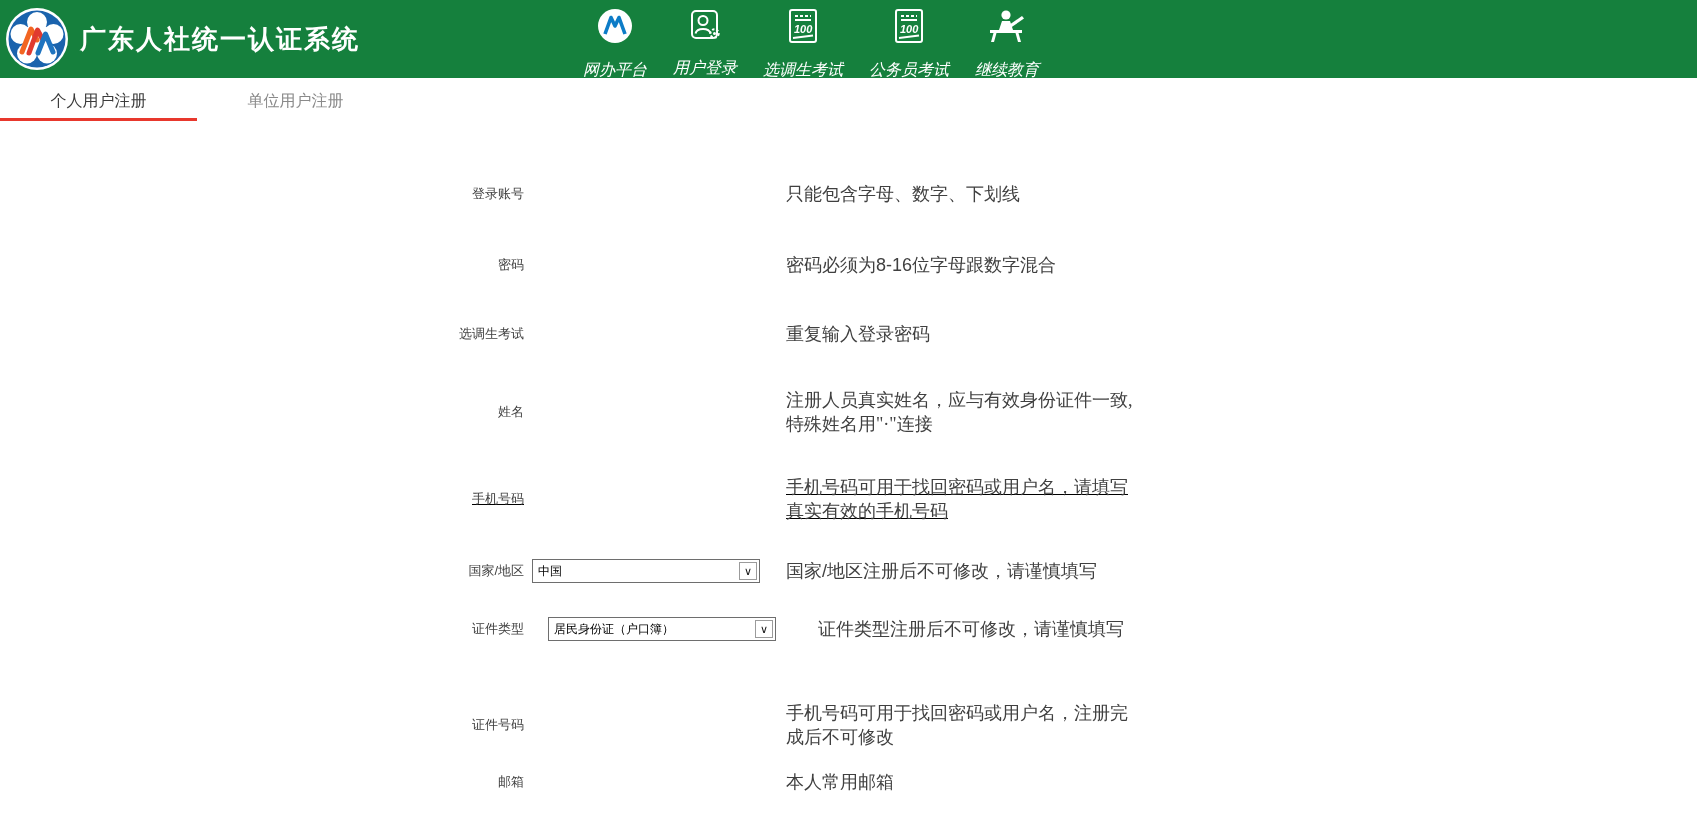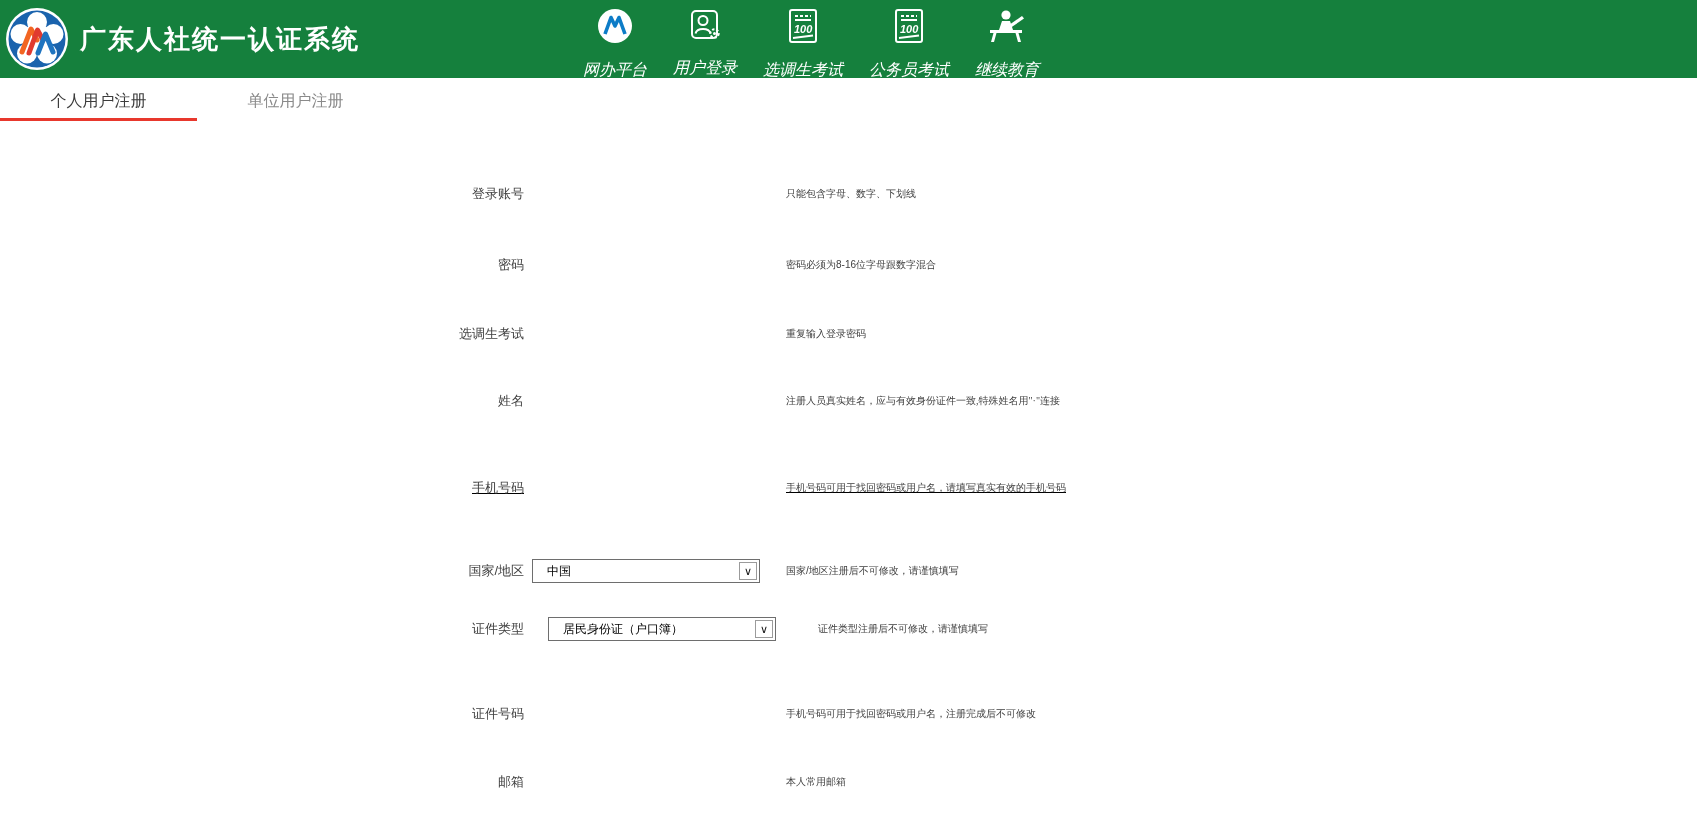"只能包含字母、数字、下划线" .row-hint { font-size: 10px -> 18px }
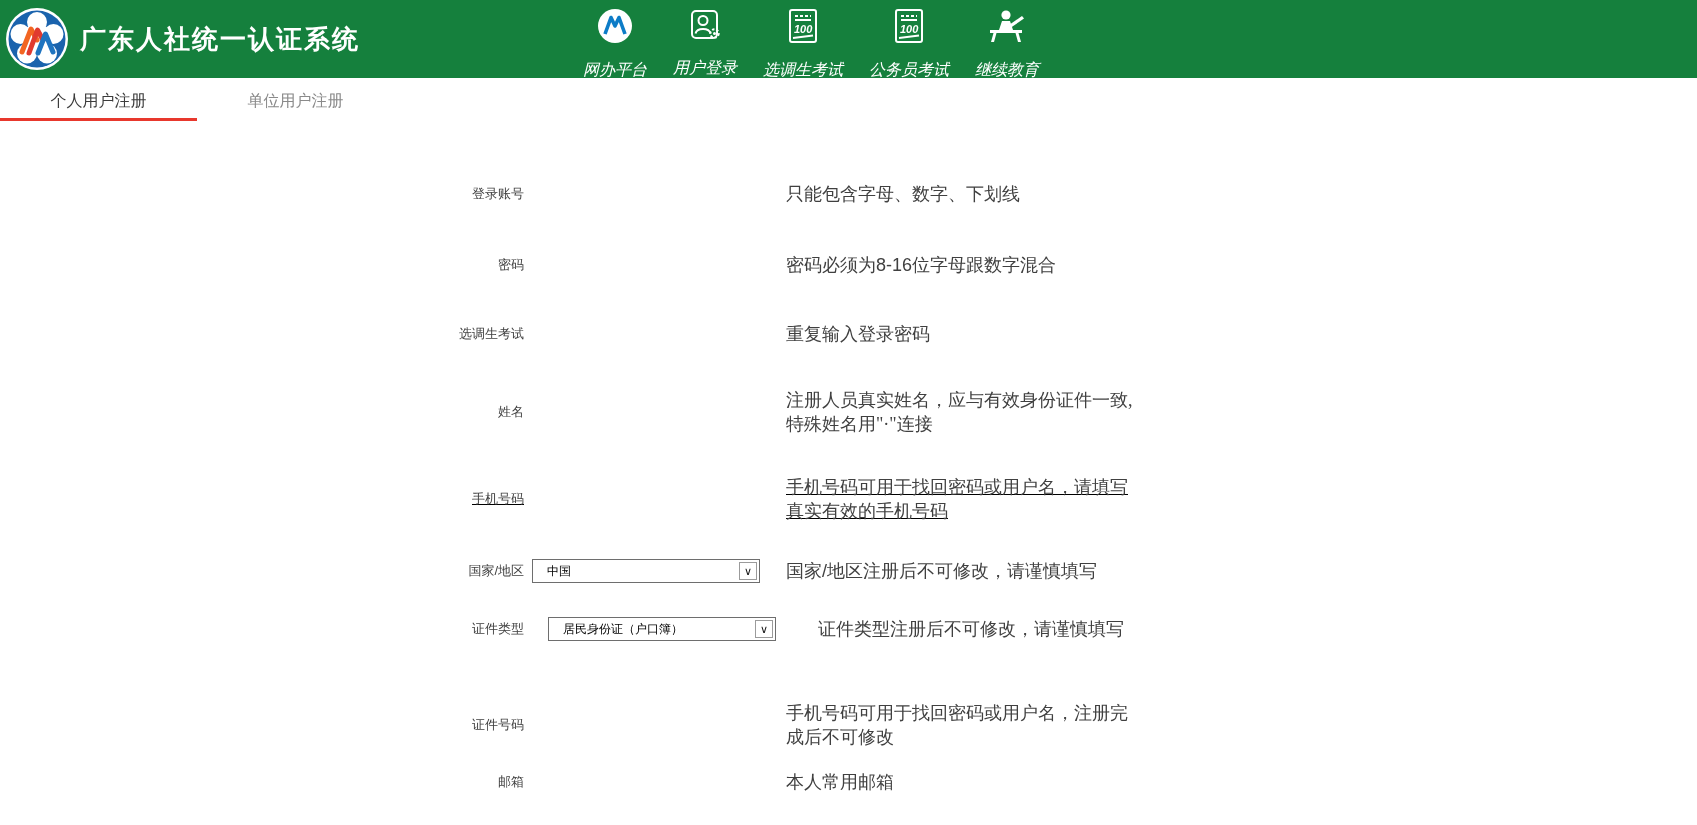"中国" .select { padding-left: 14px -> 5px }
